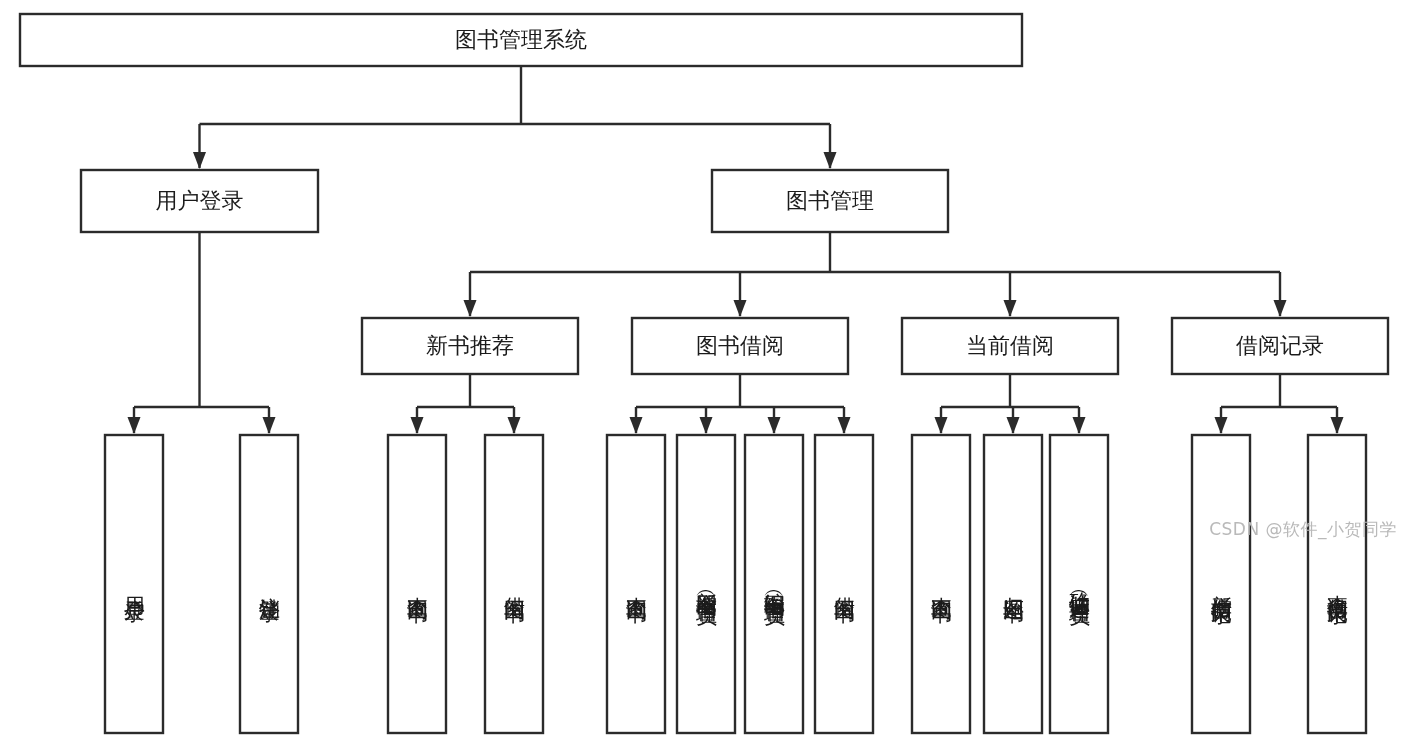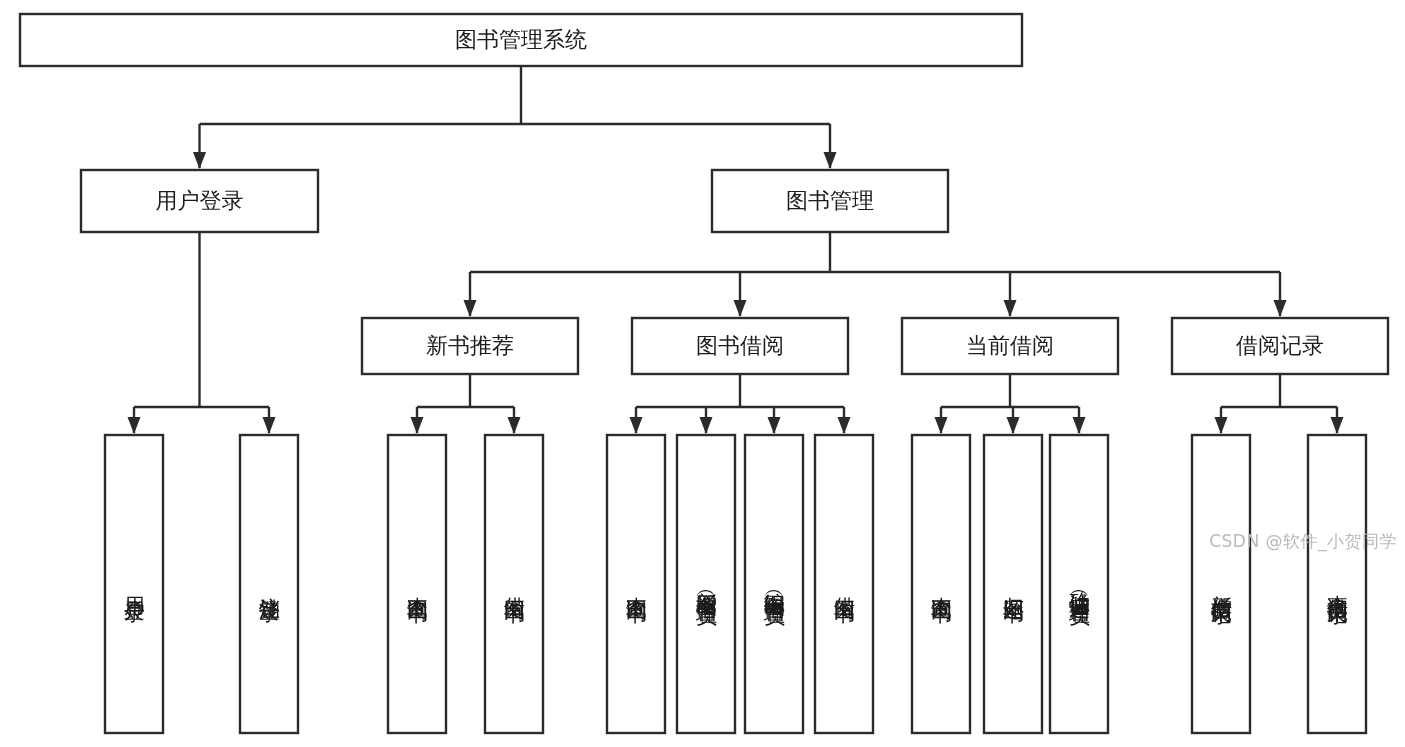"CSDN @软件_小贺同学" .watermark { bottom: 6px -> 18px }
